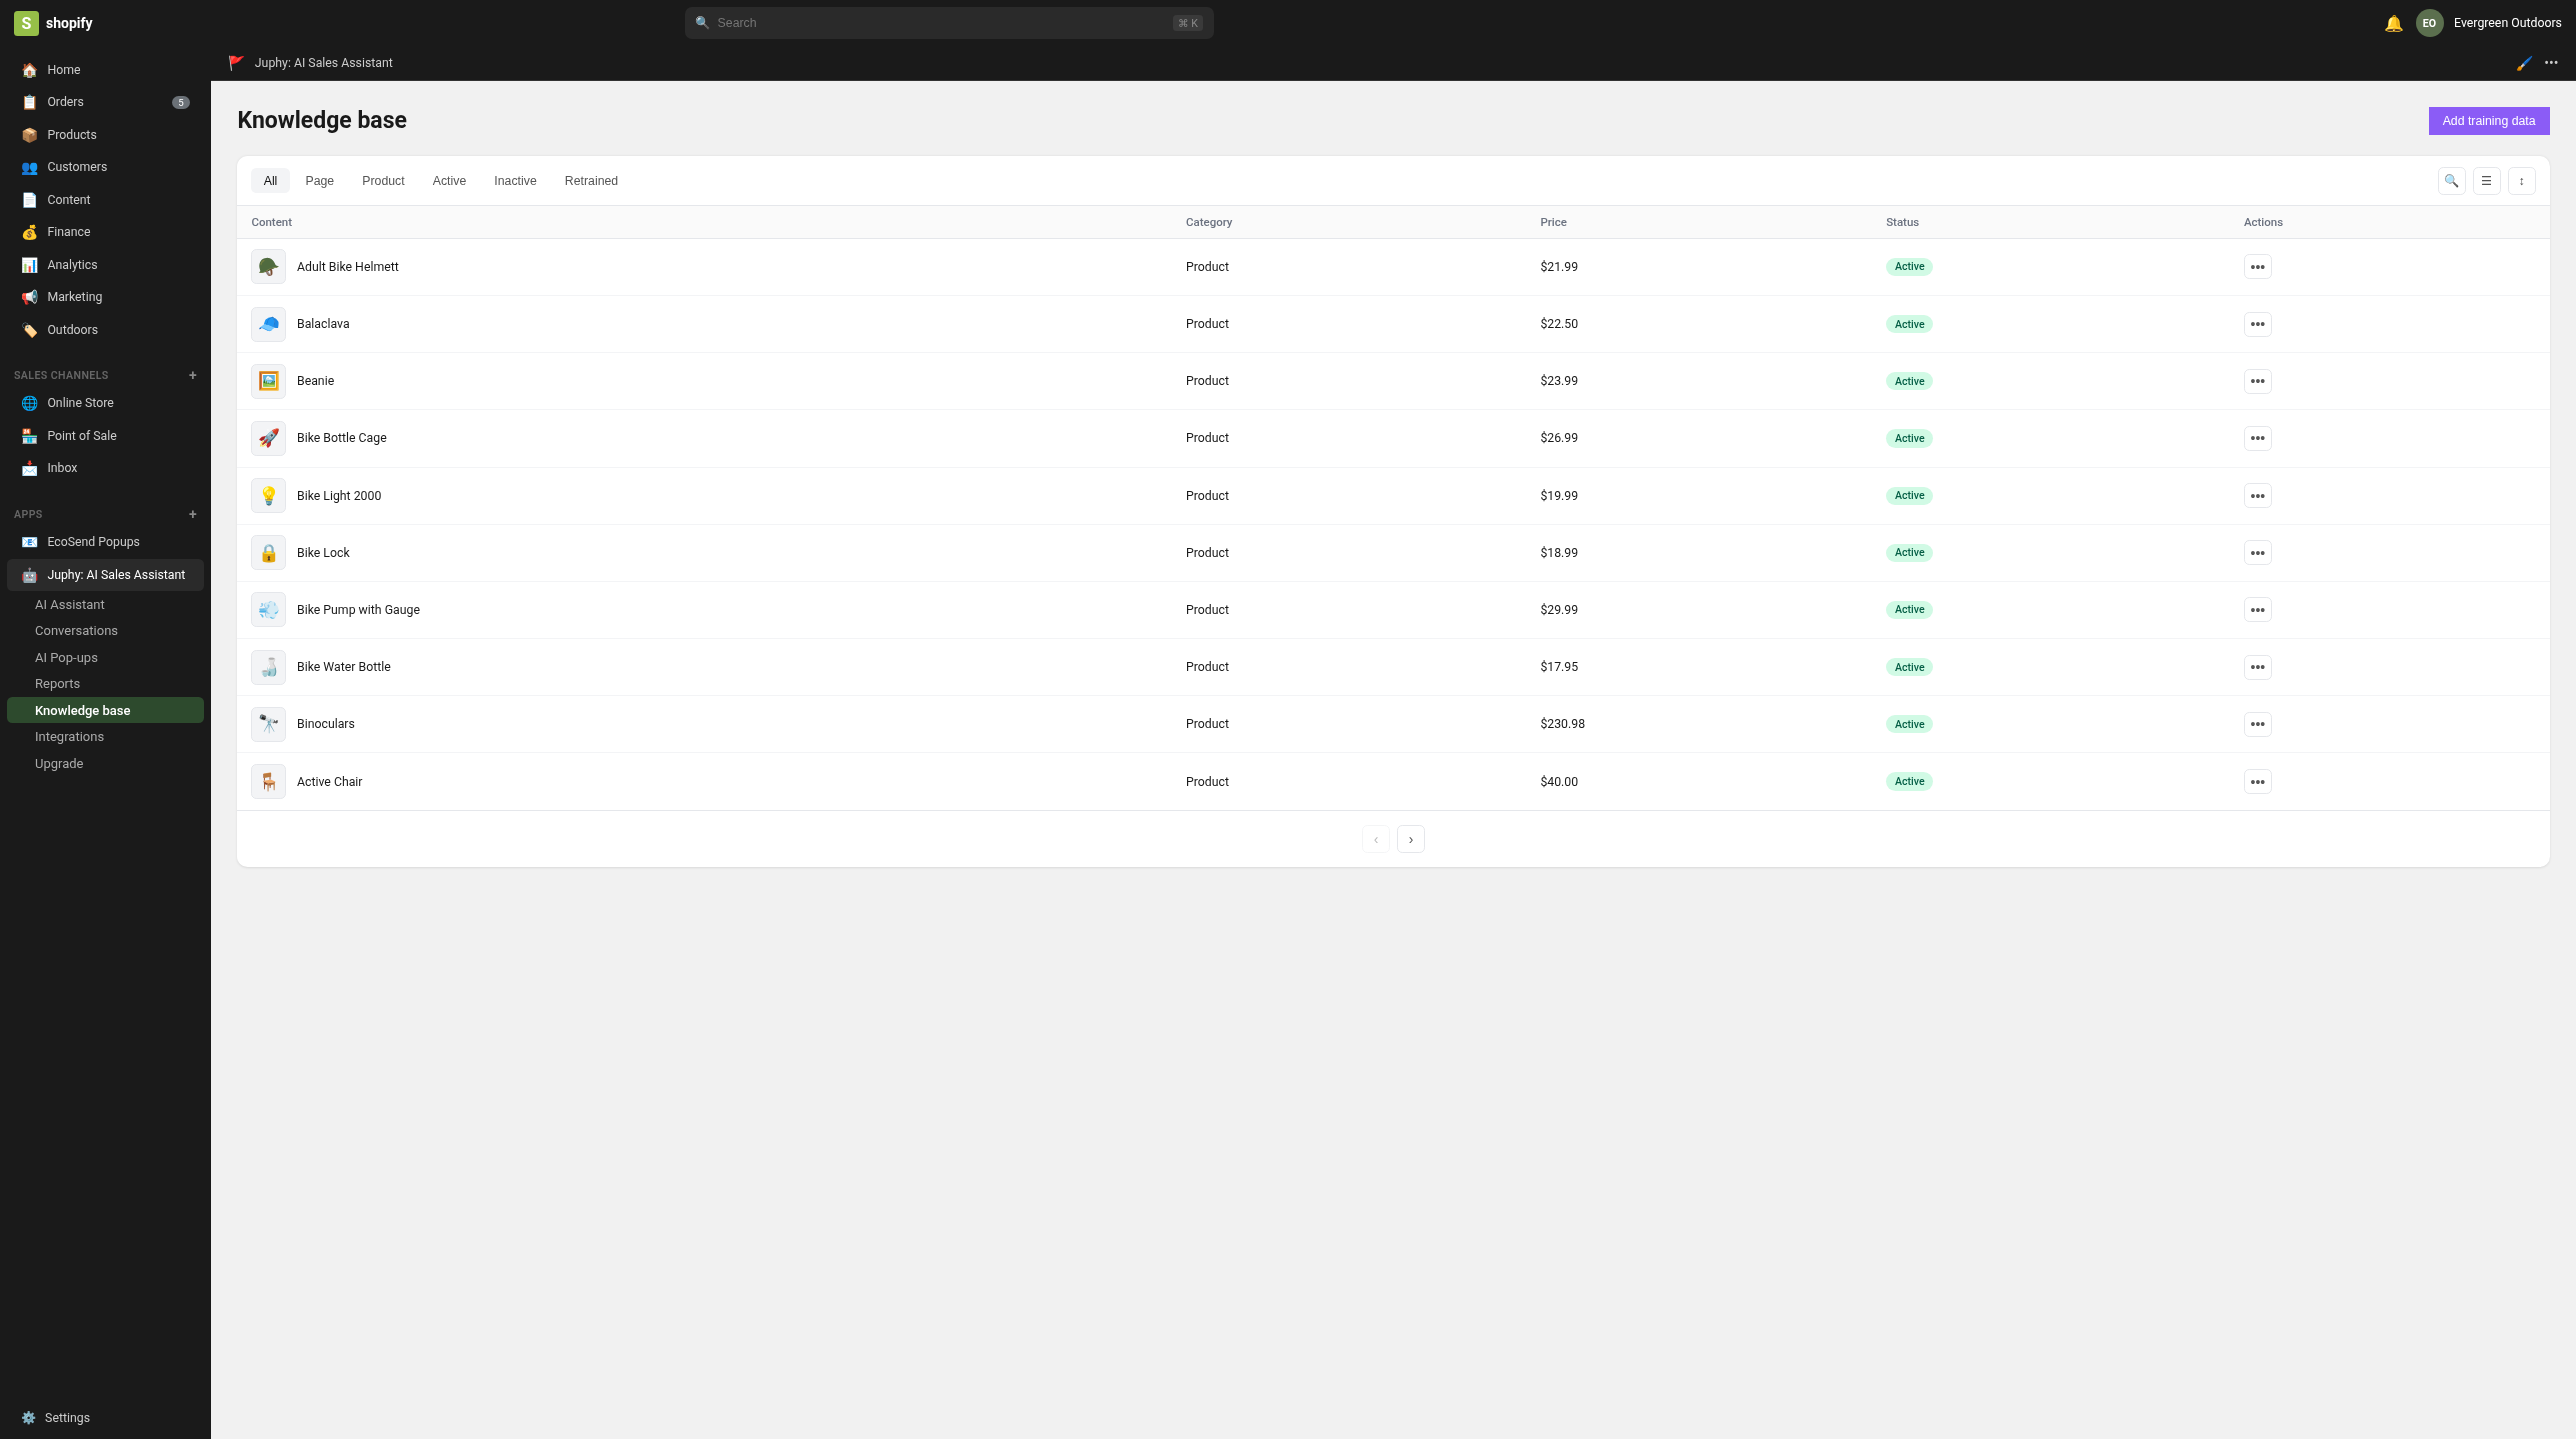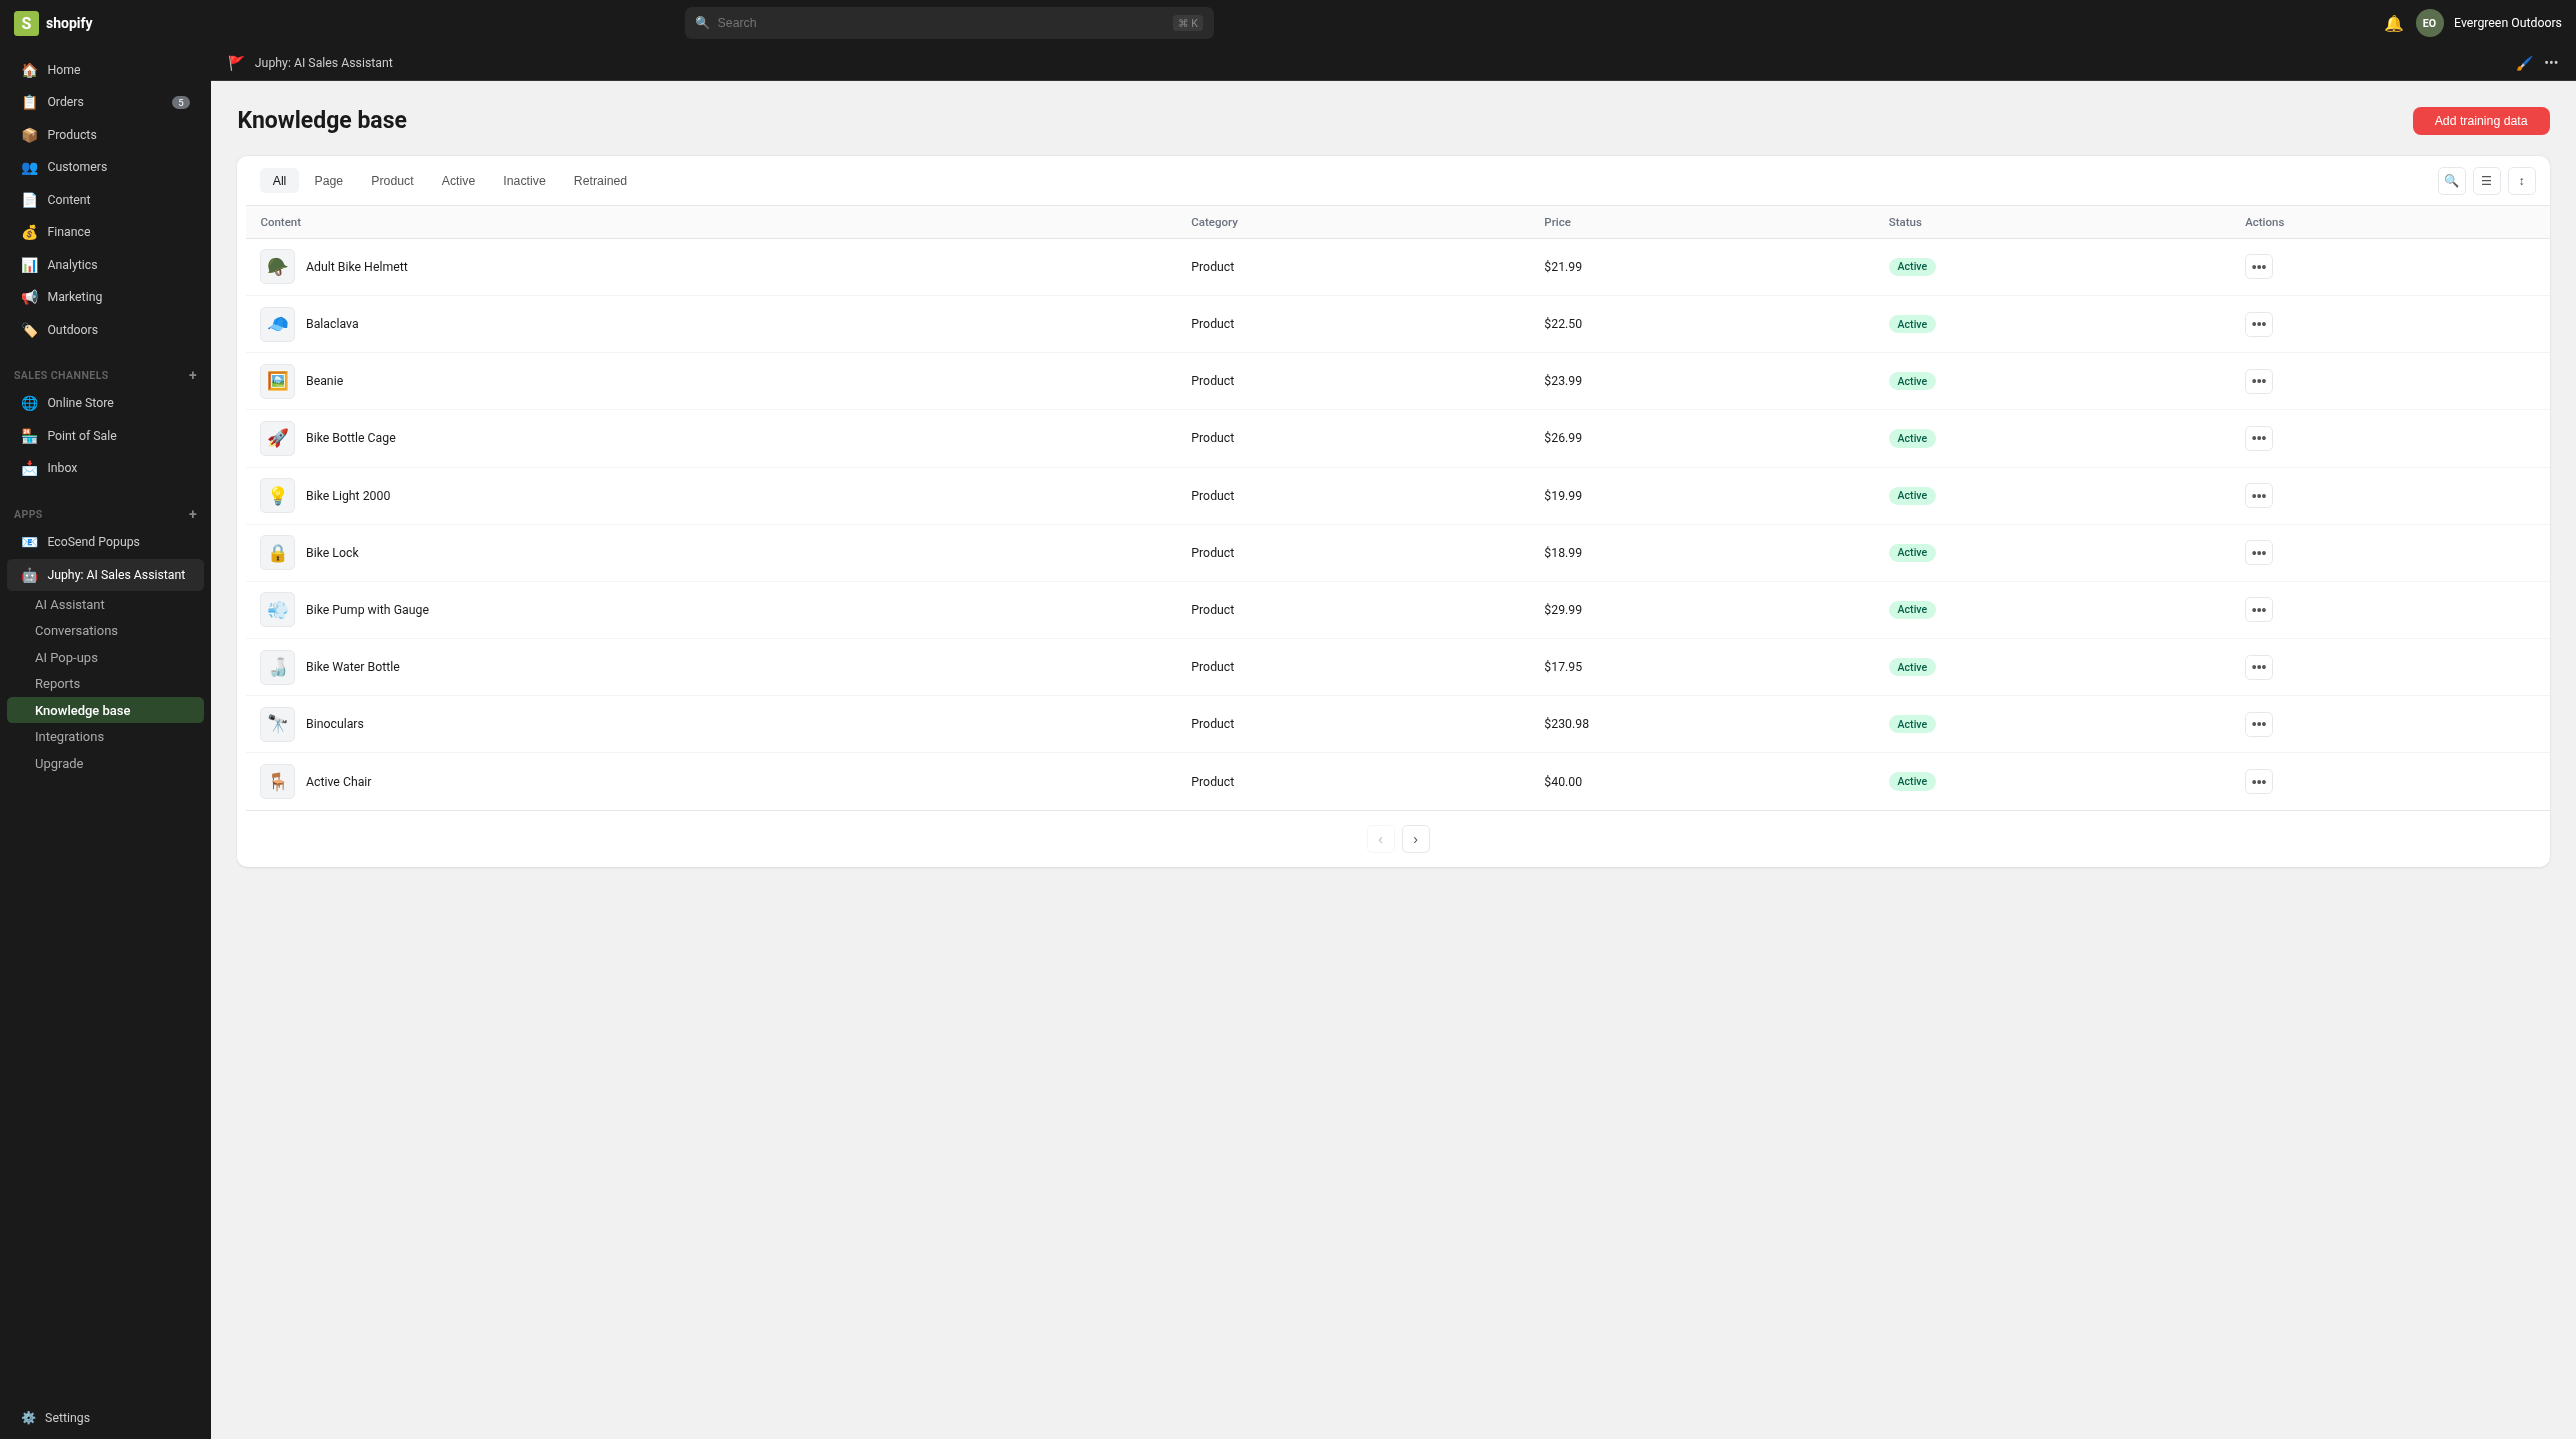"Add training data" .btn-primary { background: #ef4444 -> #8b5cf6; border-radius: 8px -> 0; padding: 7px 22px -> 7px 14px }
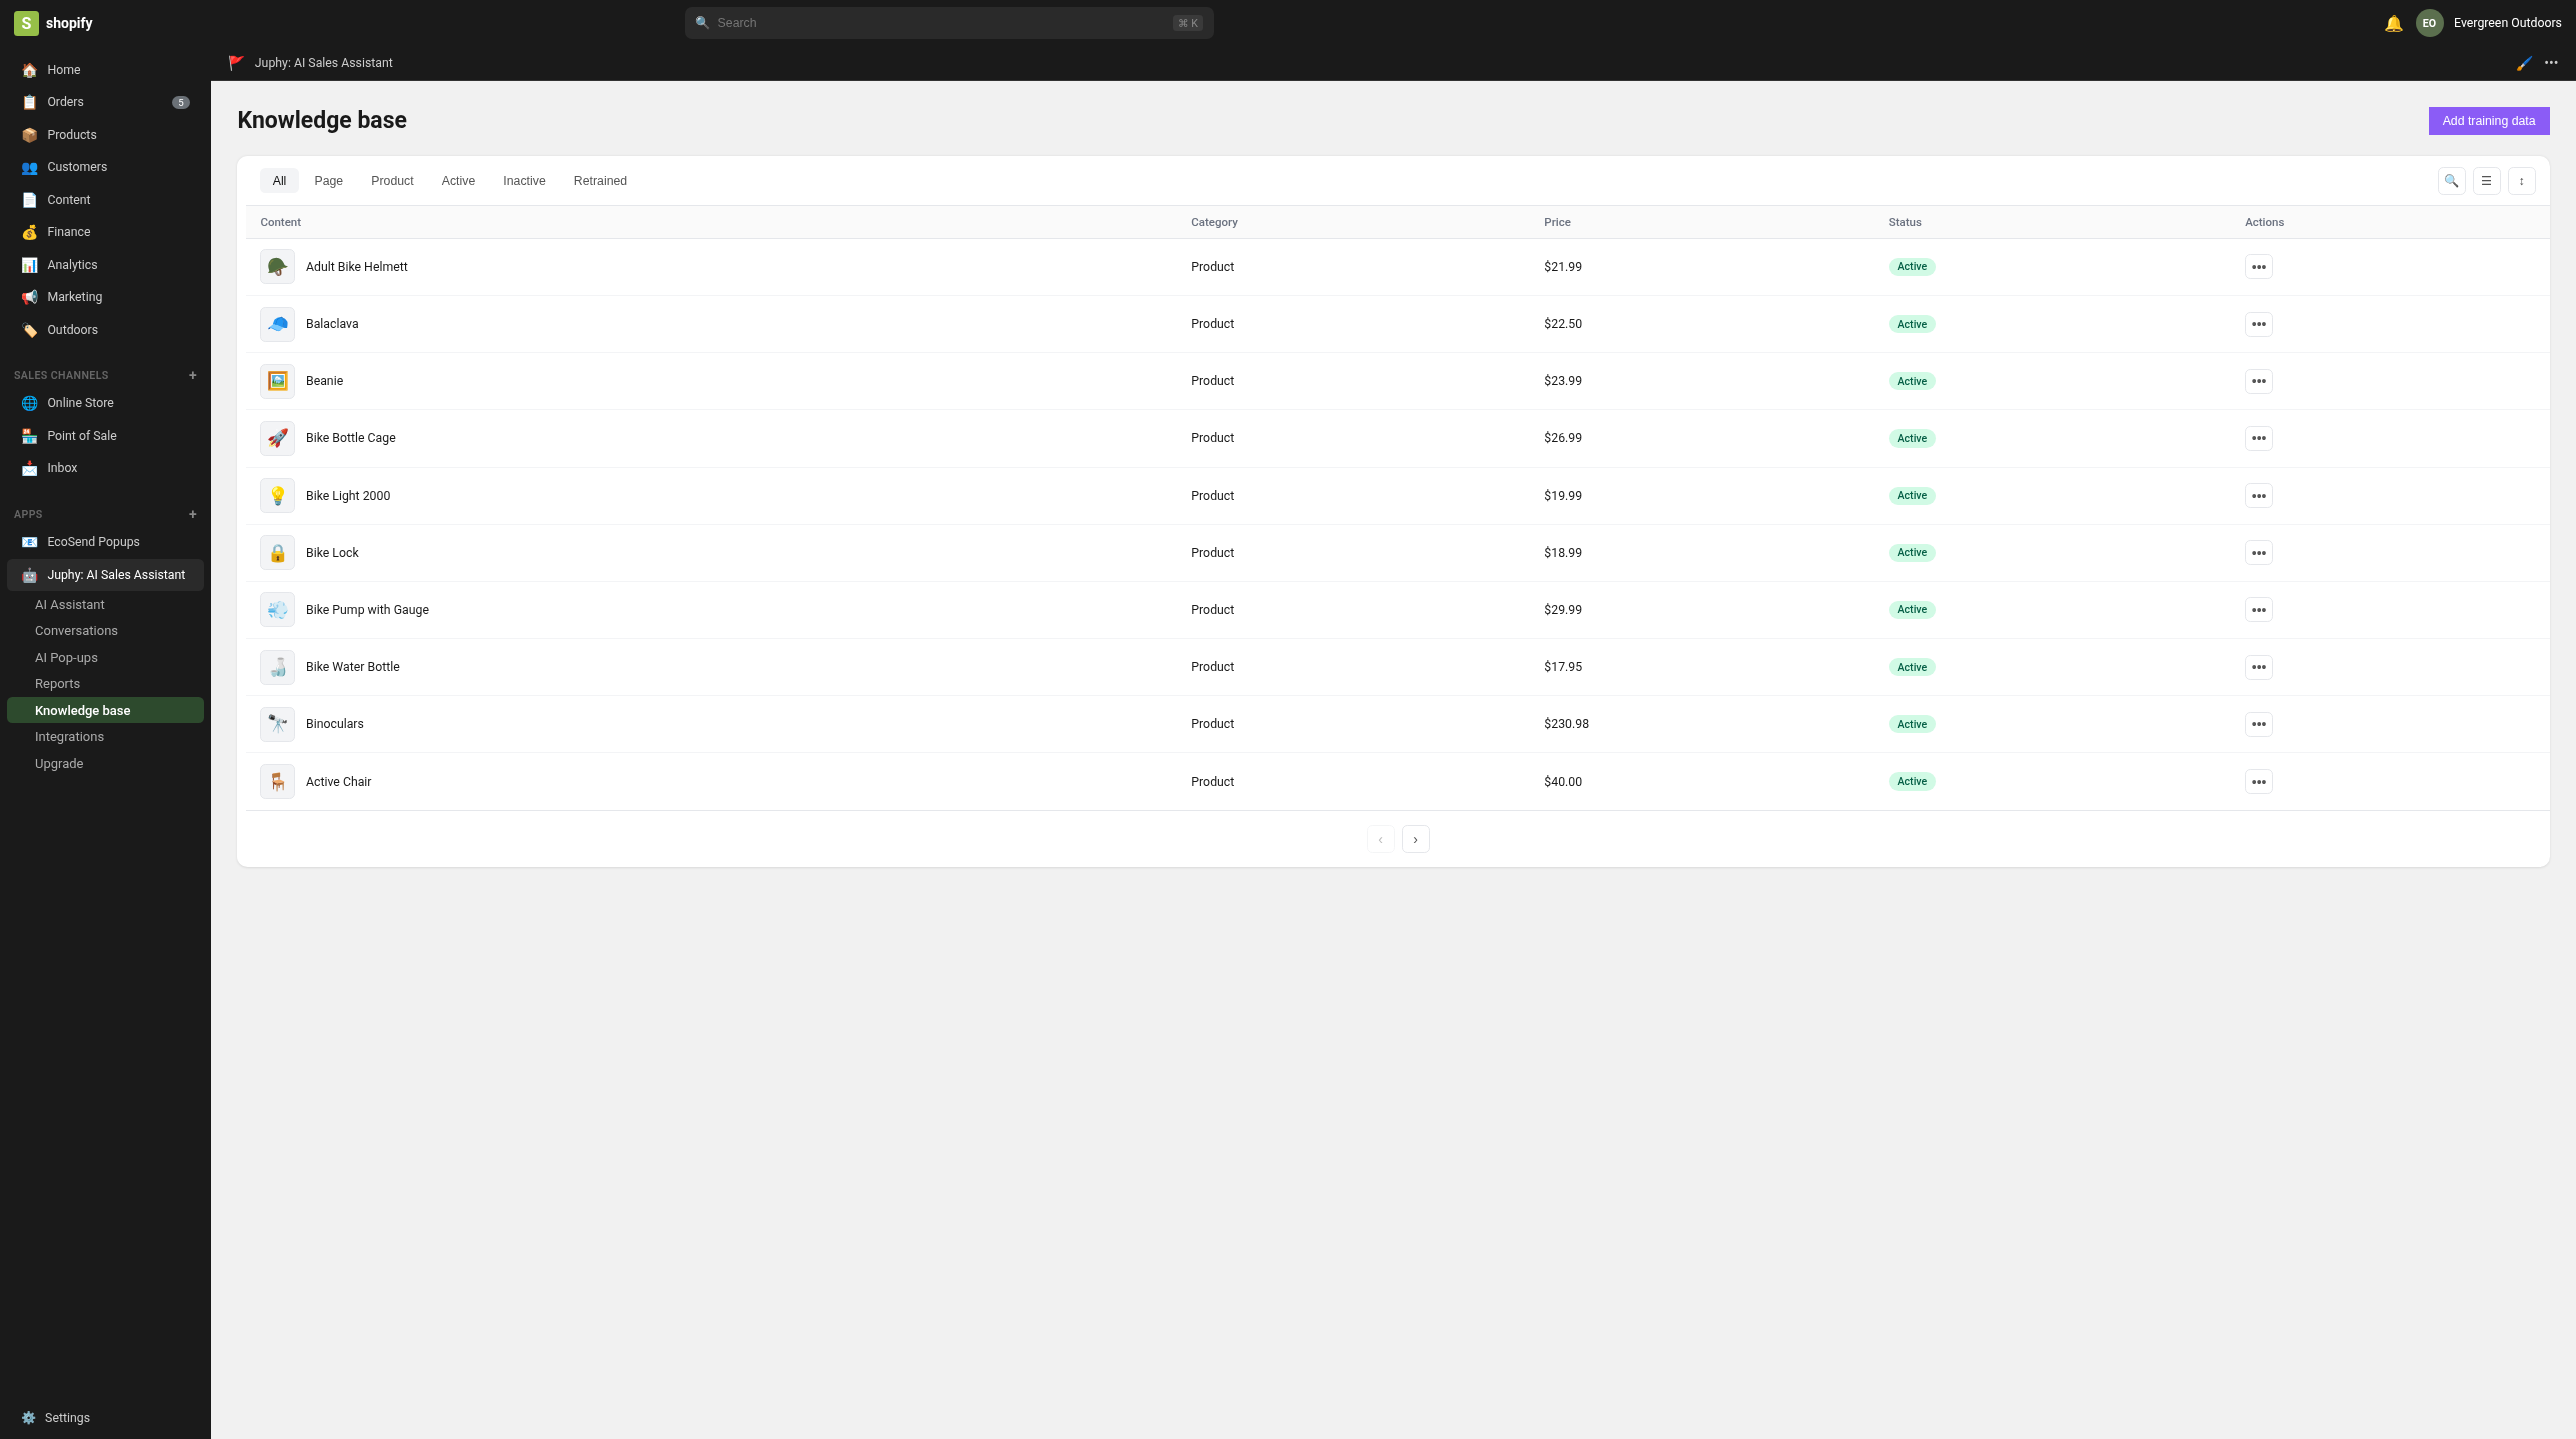"All" .table-card { padding-left: 9px -> none }
